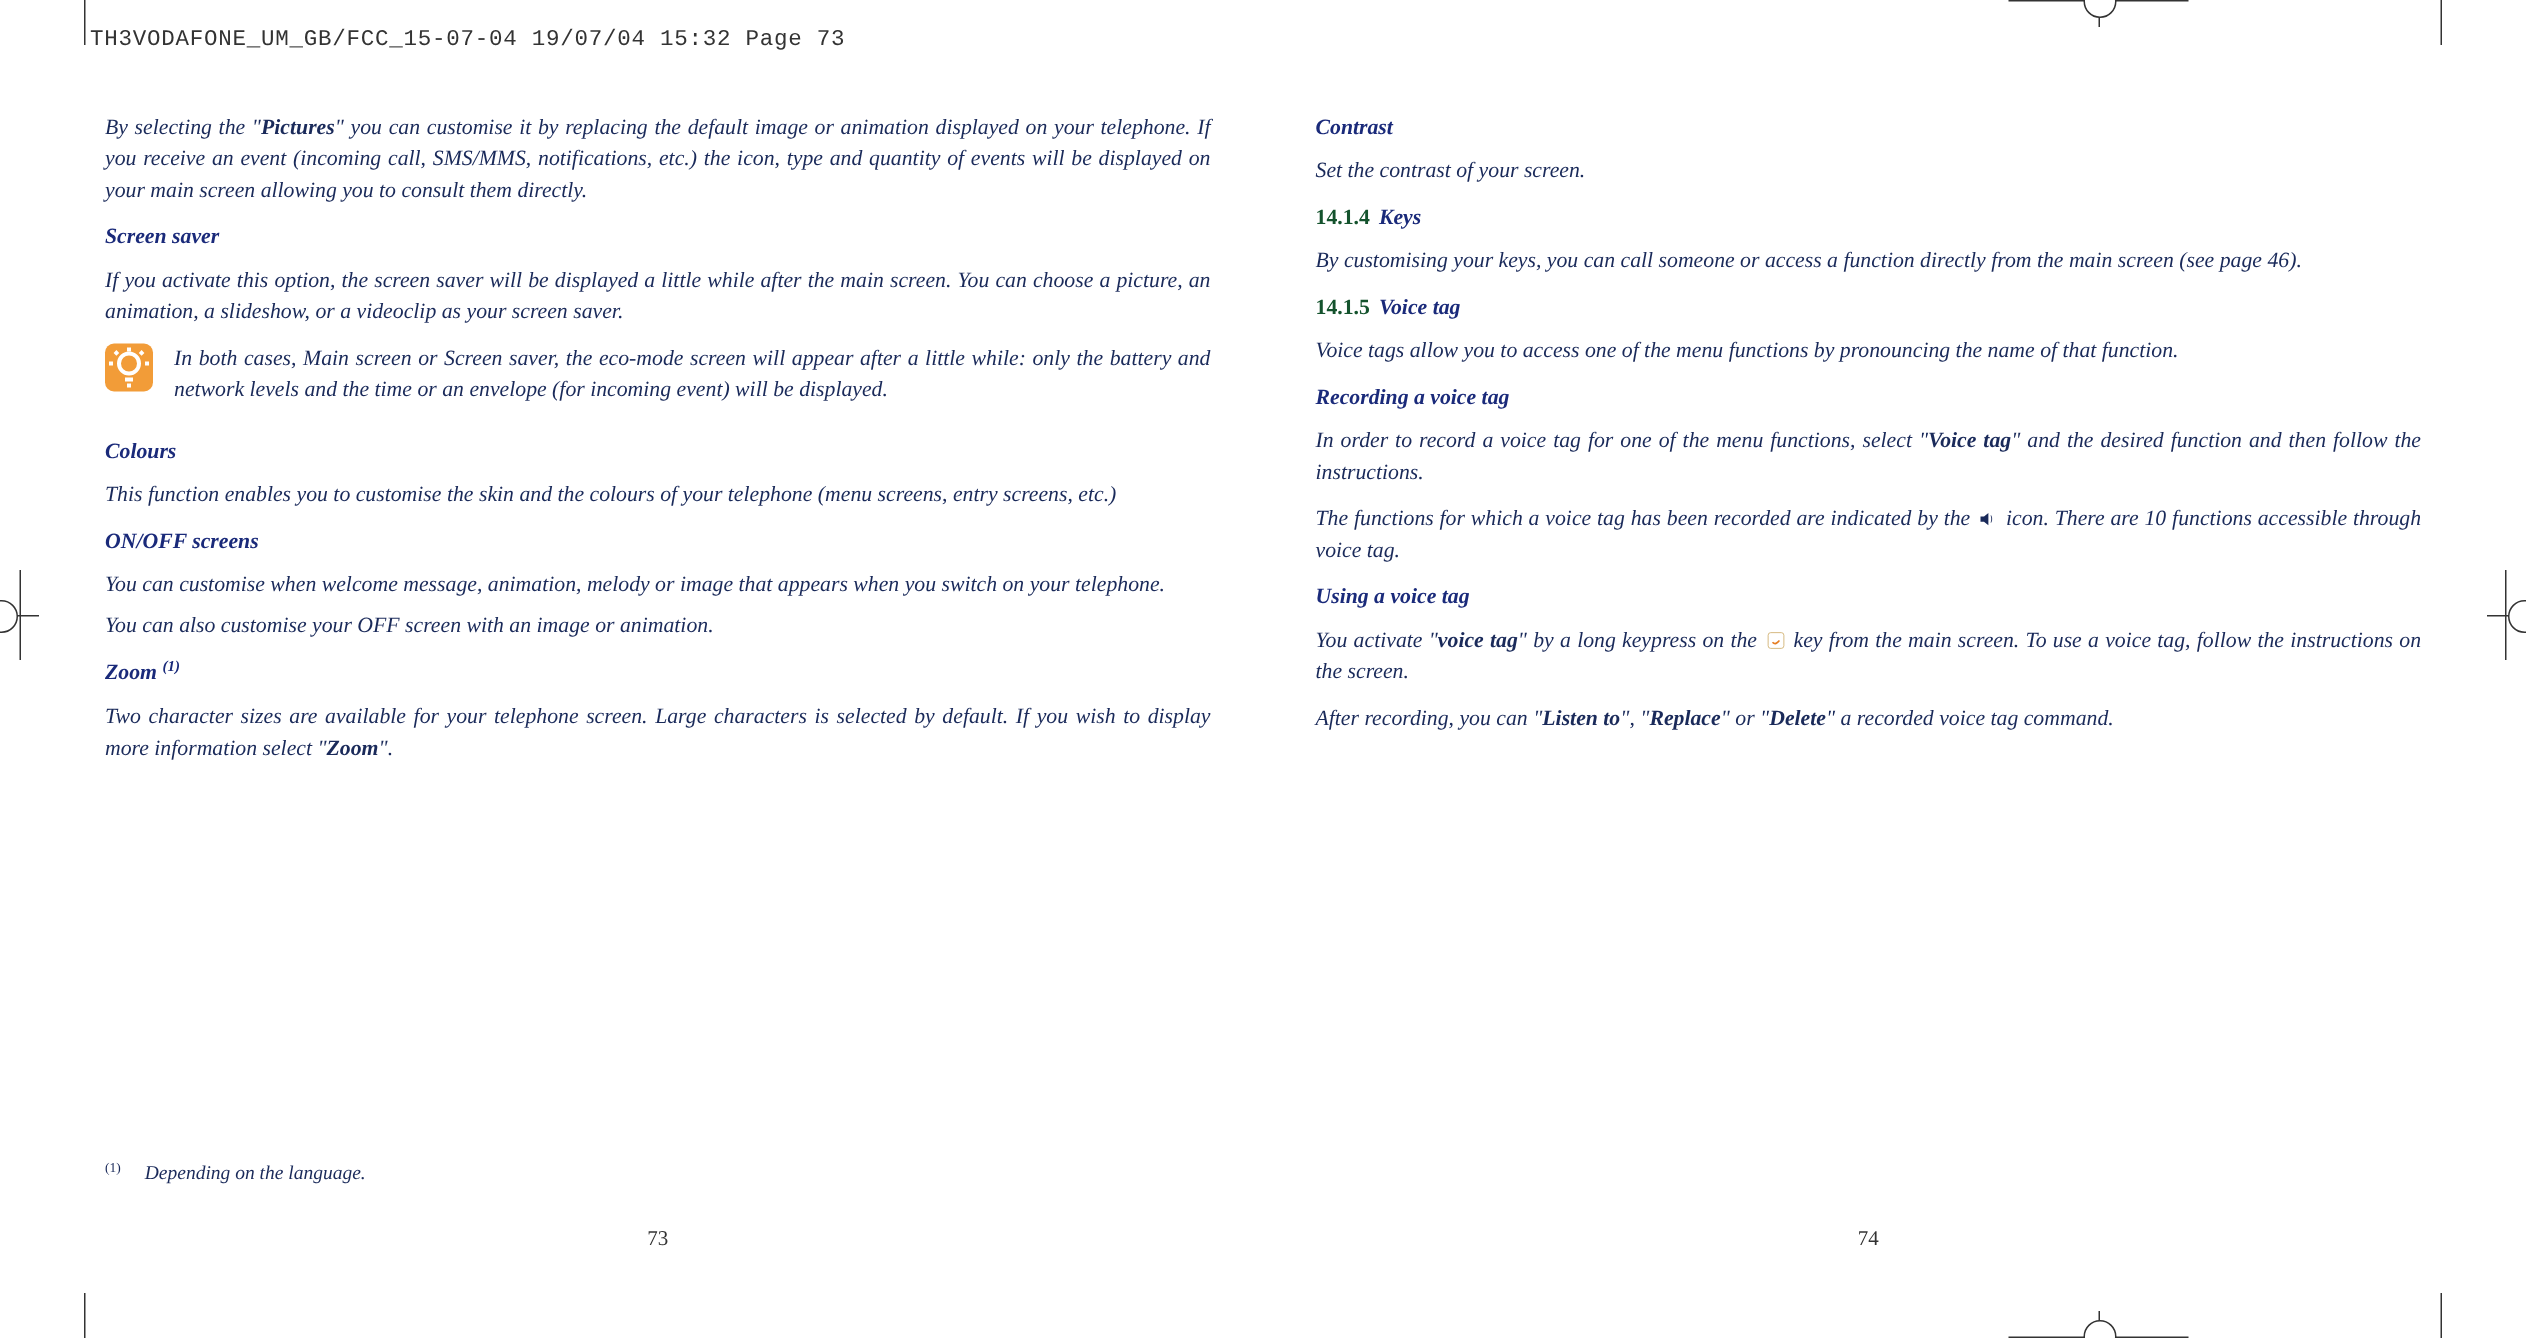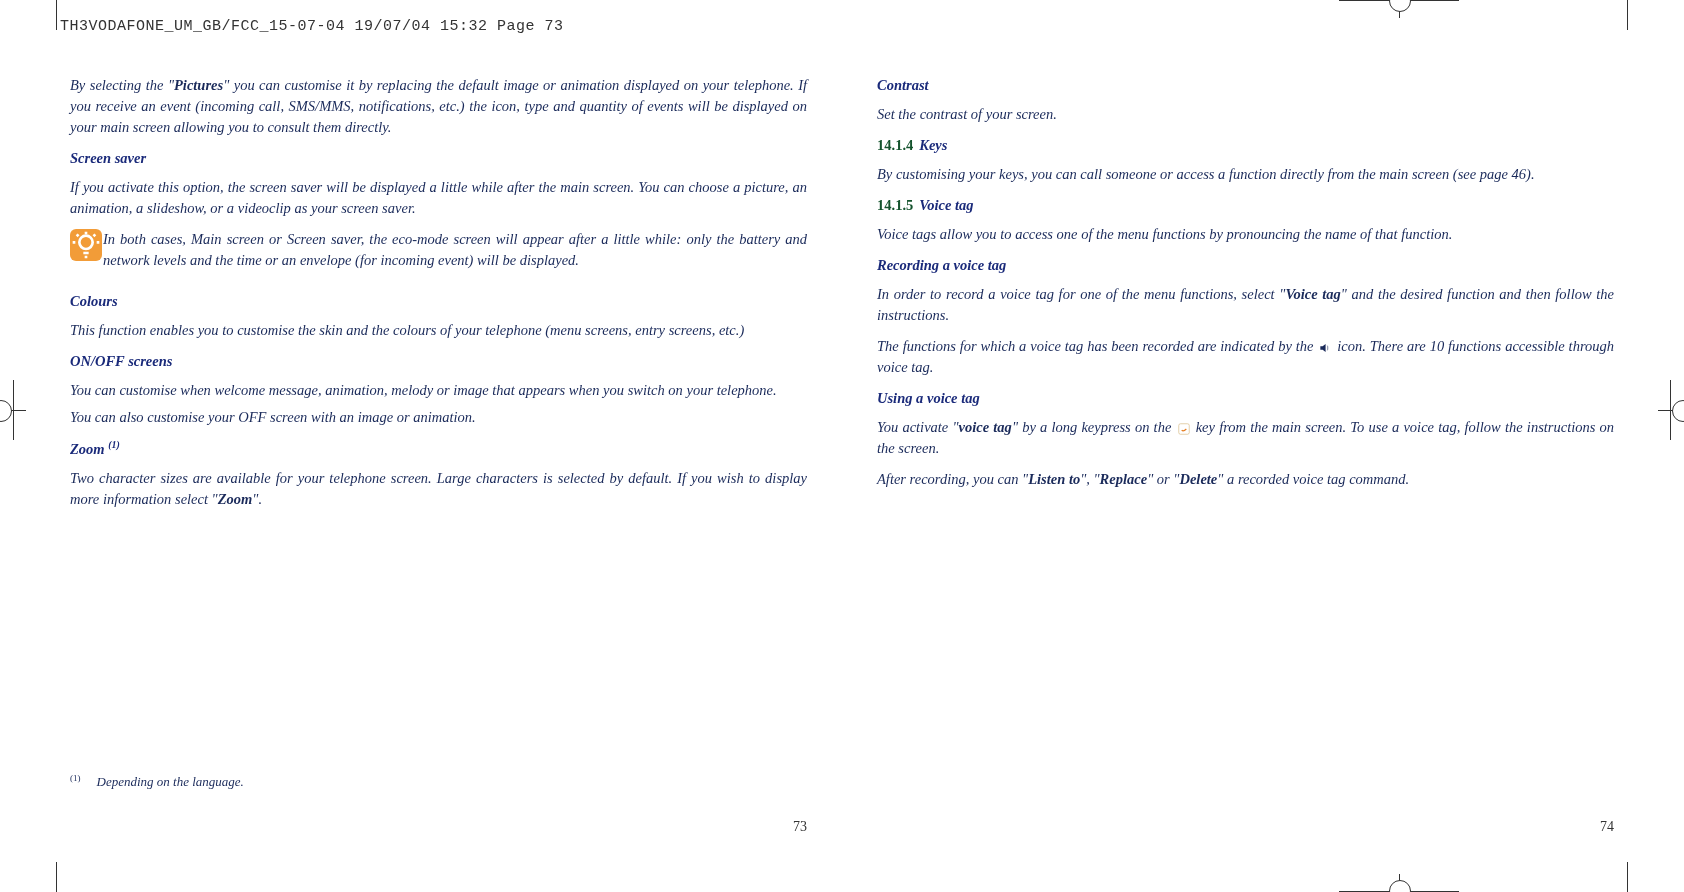"In both cases, Main screen" .note-row { gap: 1px -> 14px }
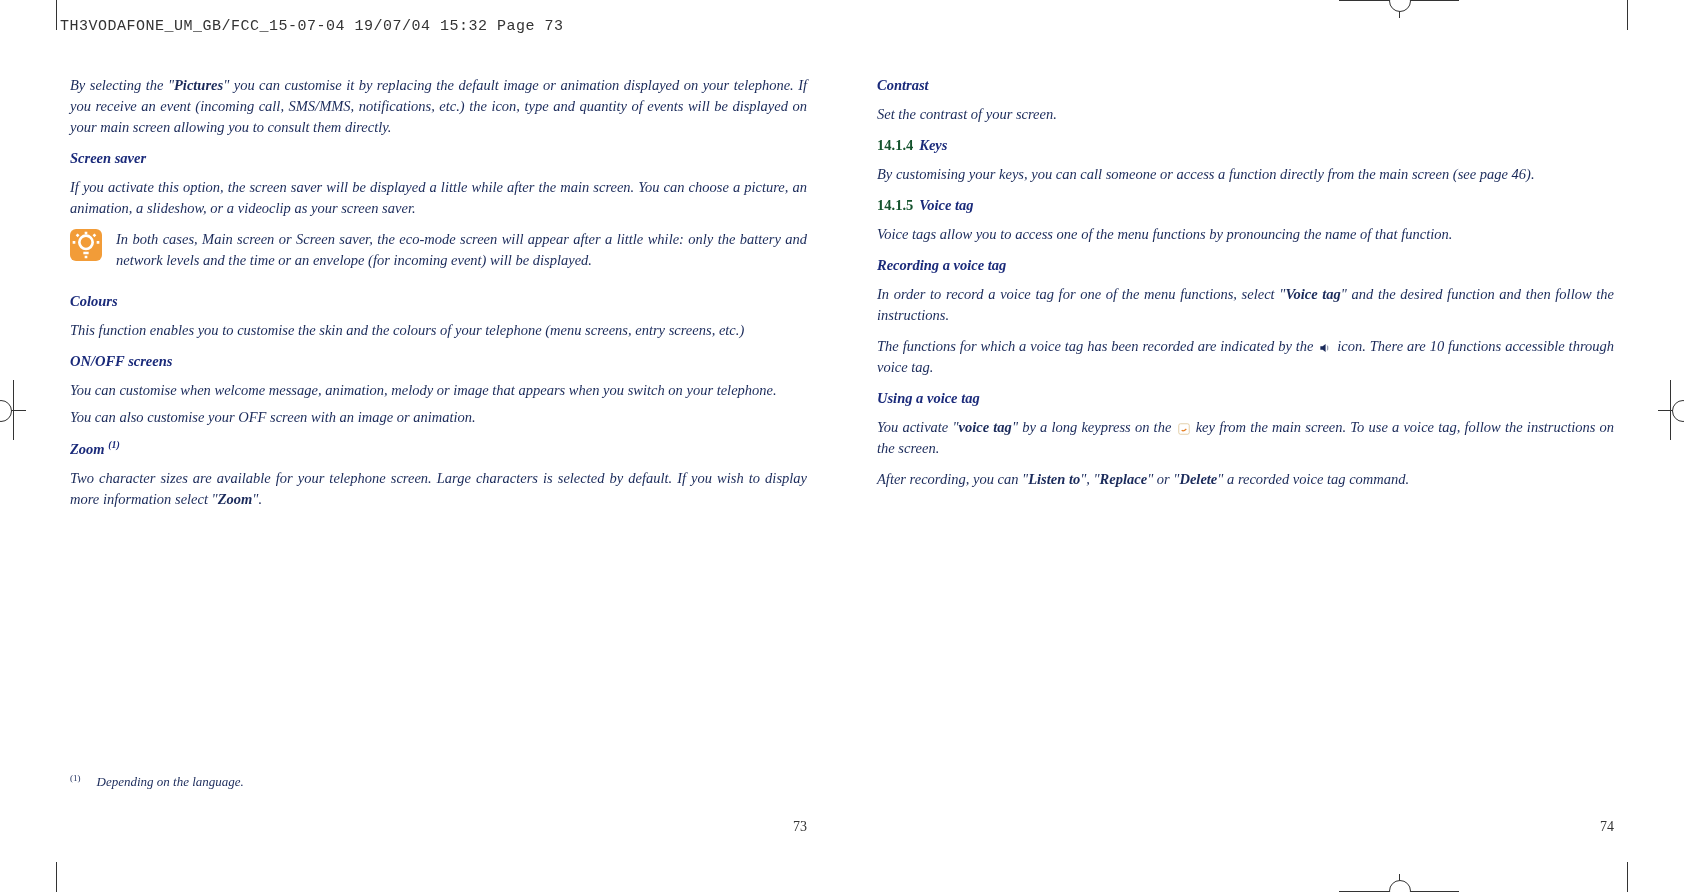"73" .pagenum { text-align: right -> center }
